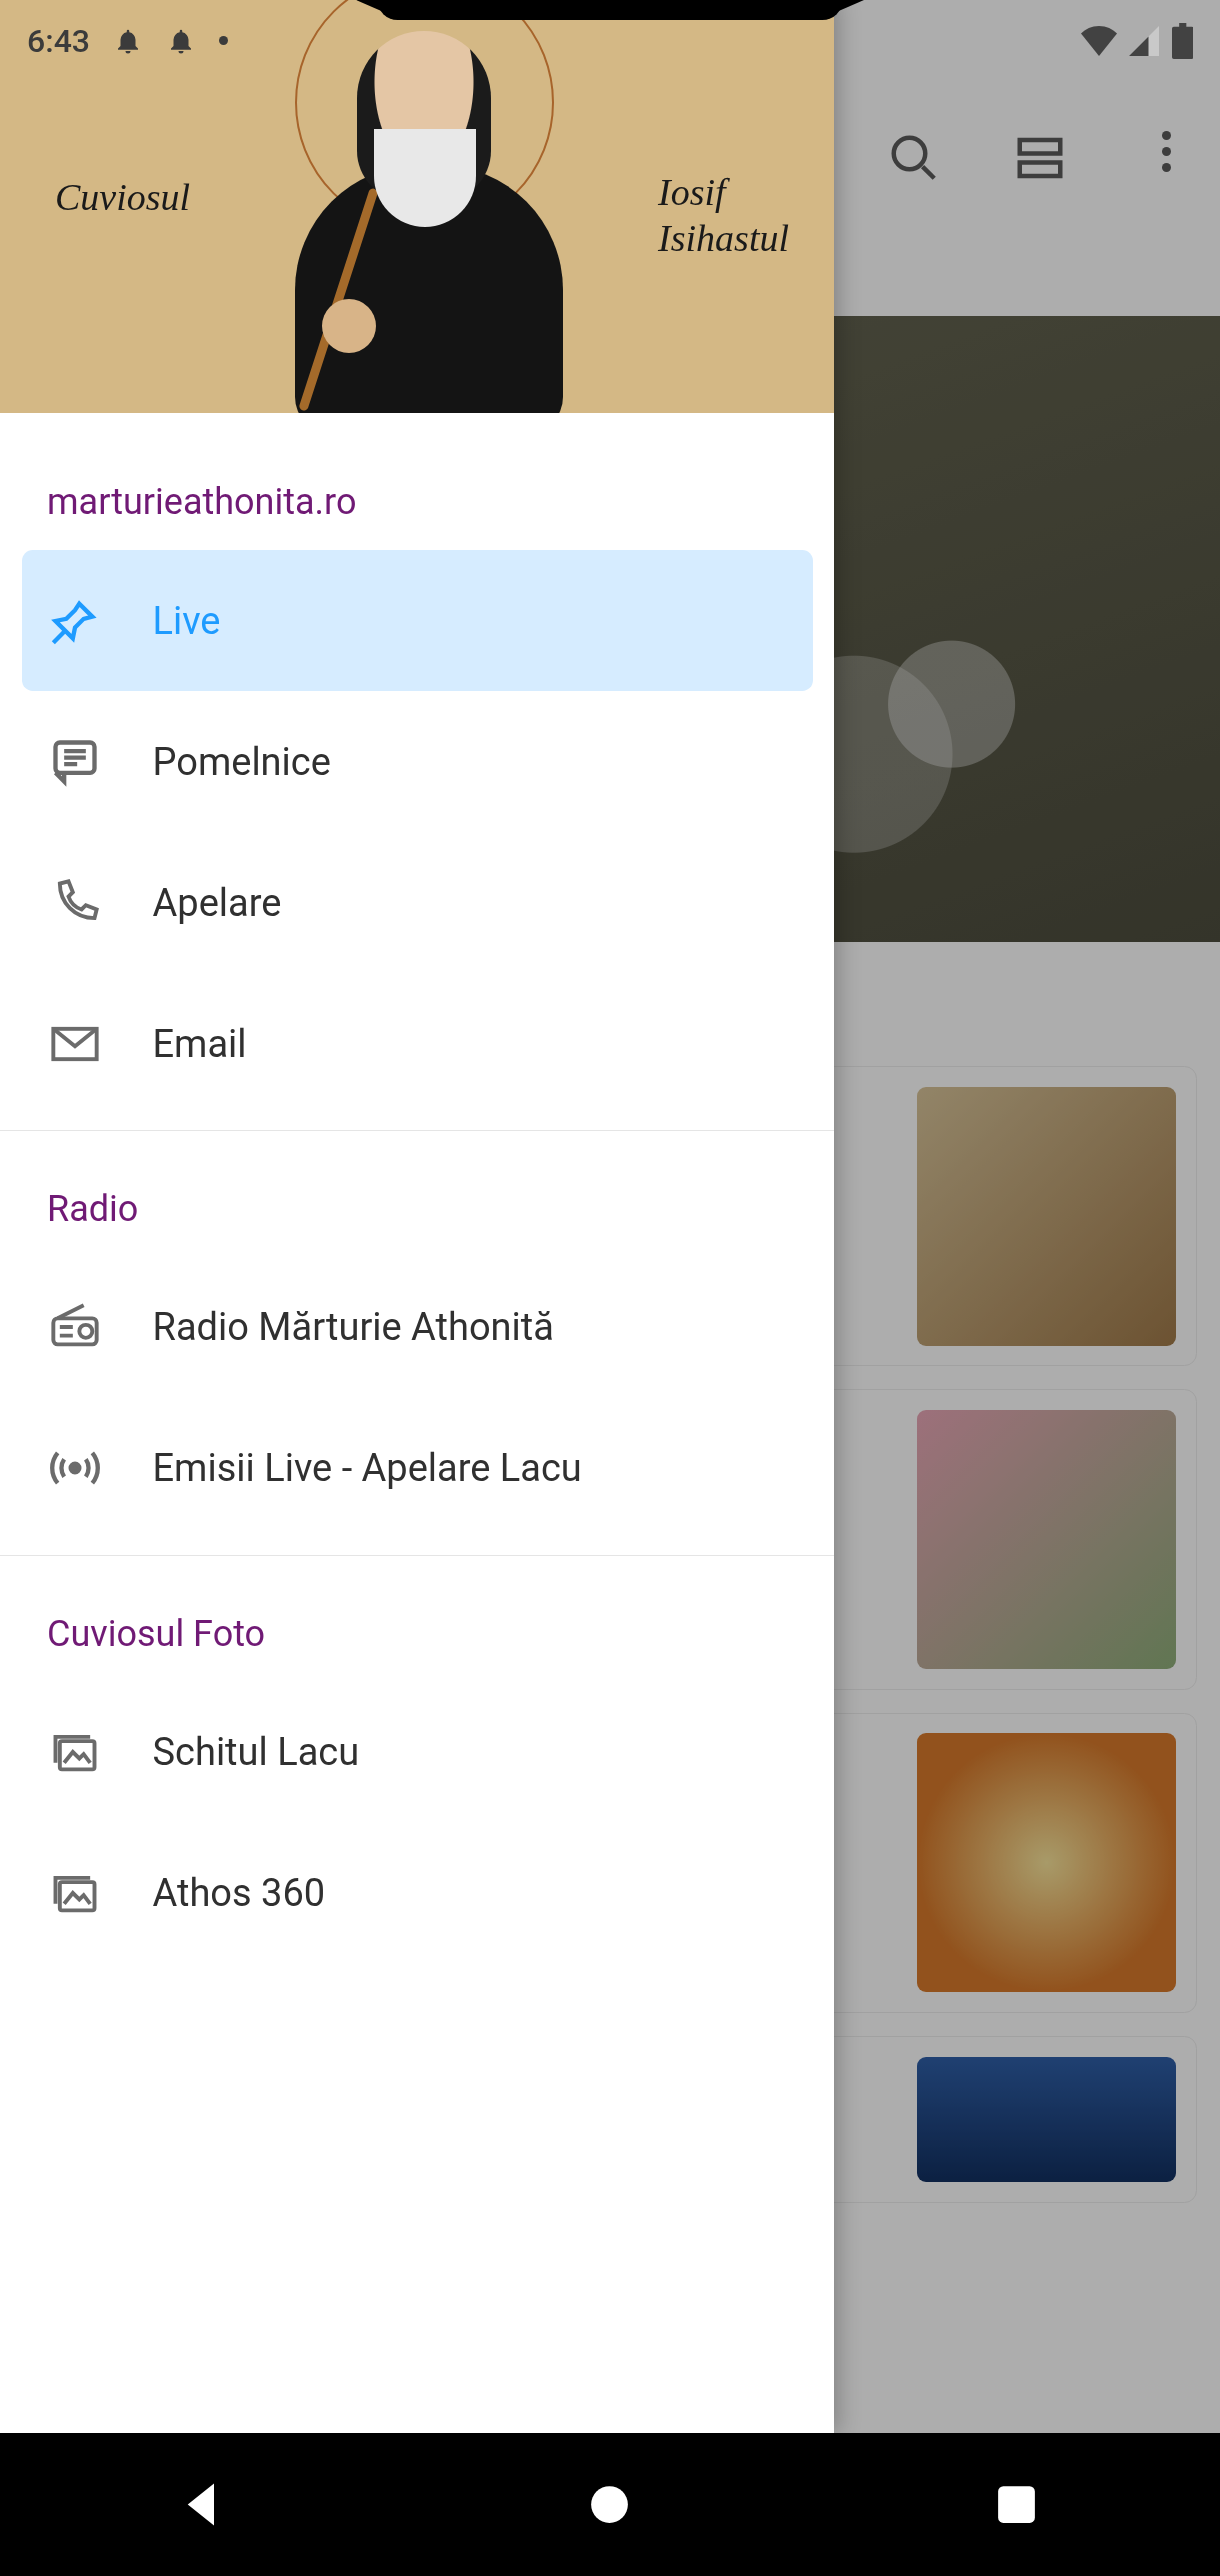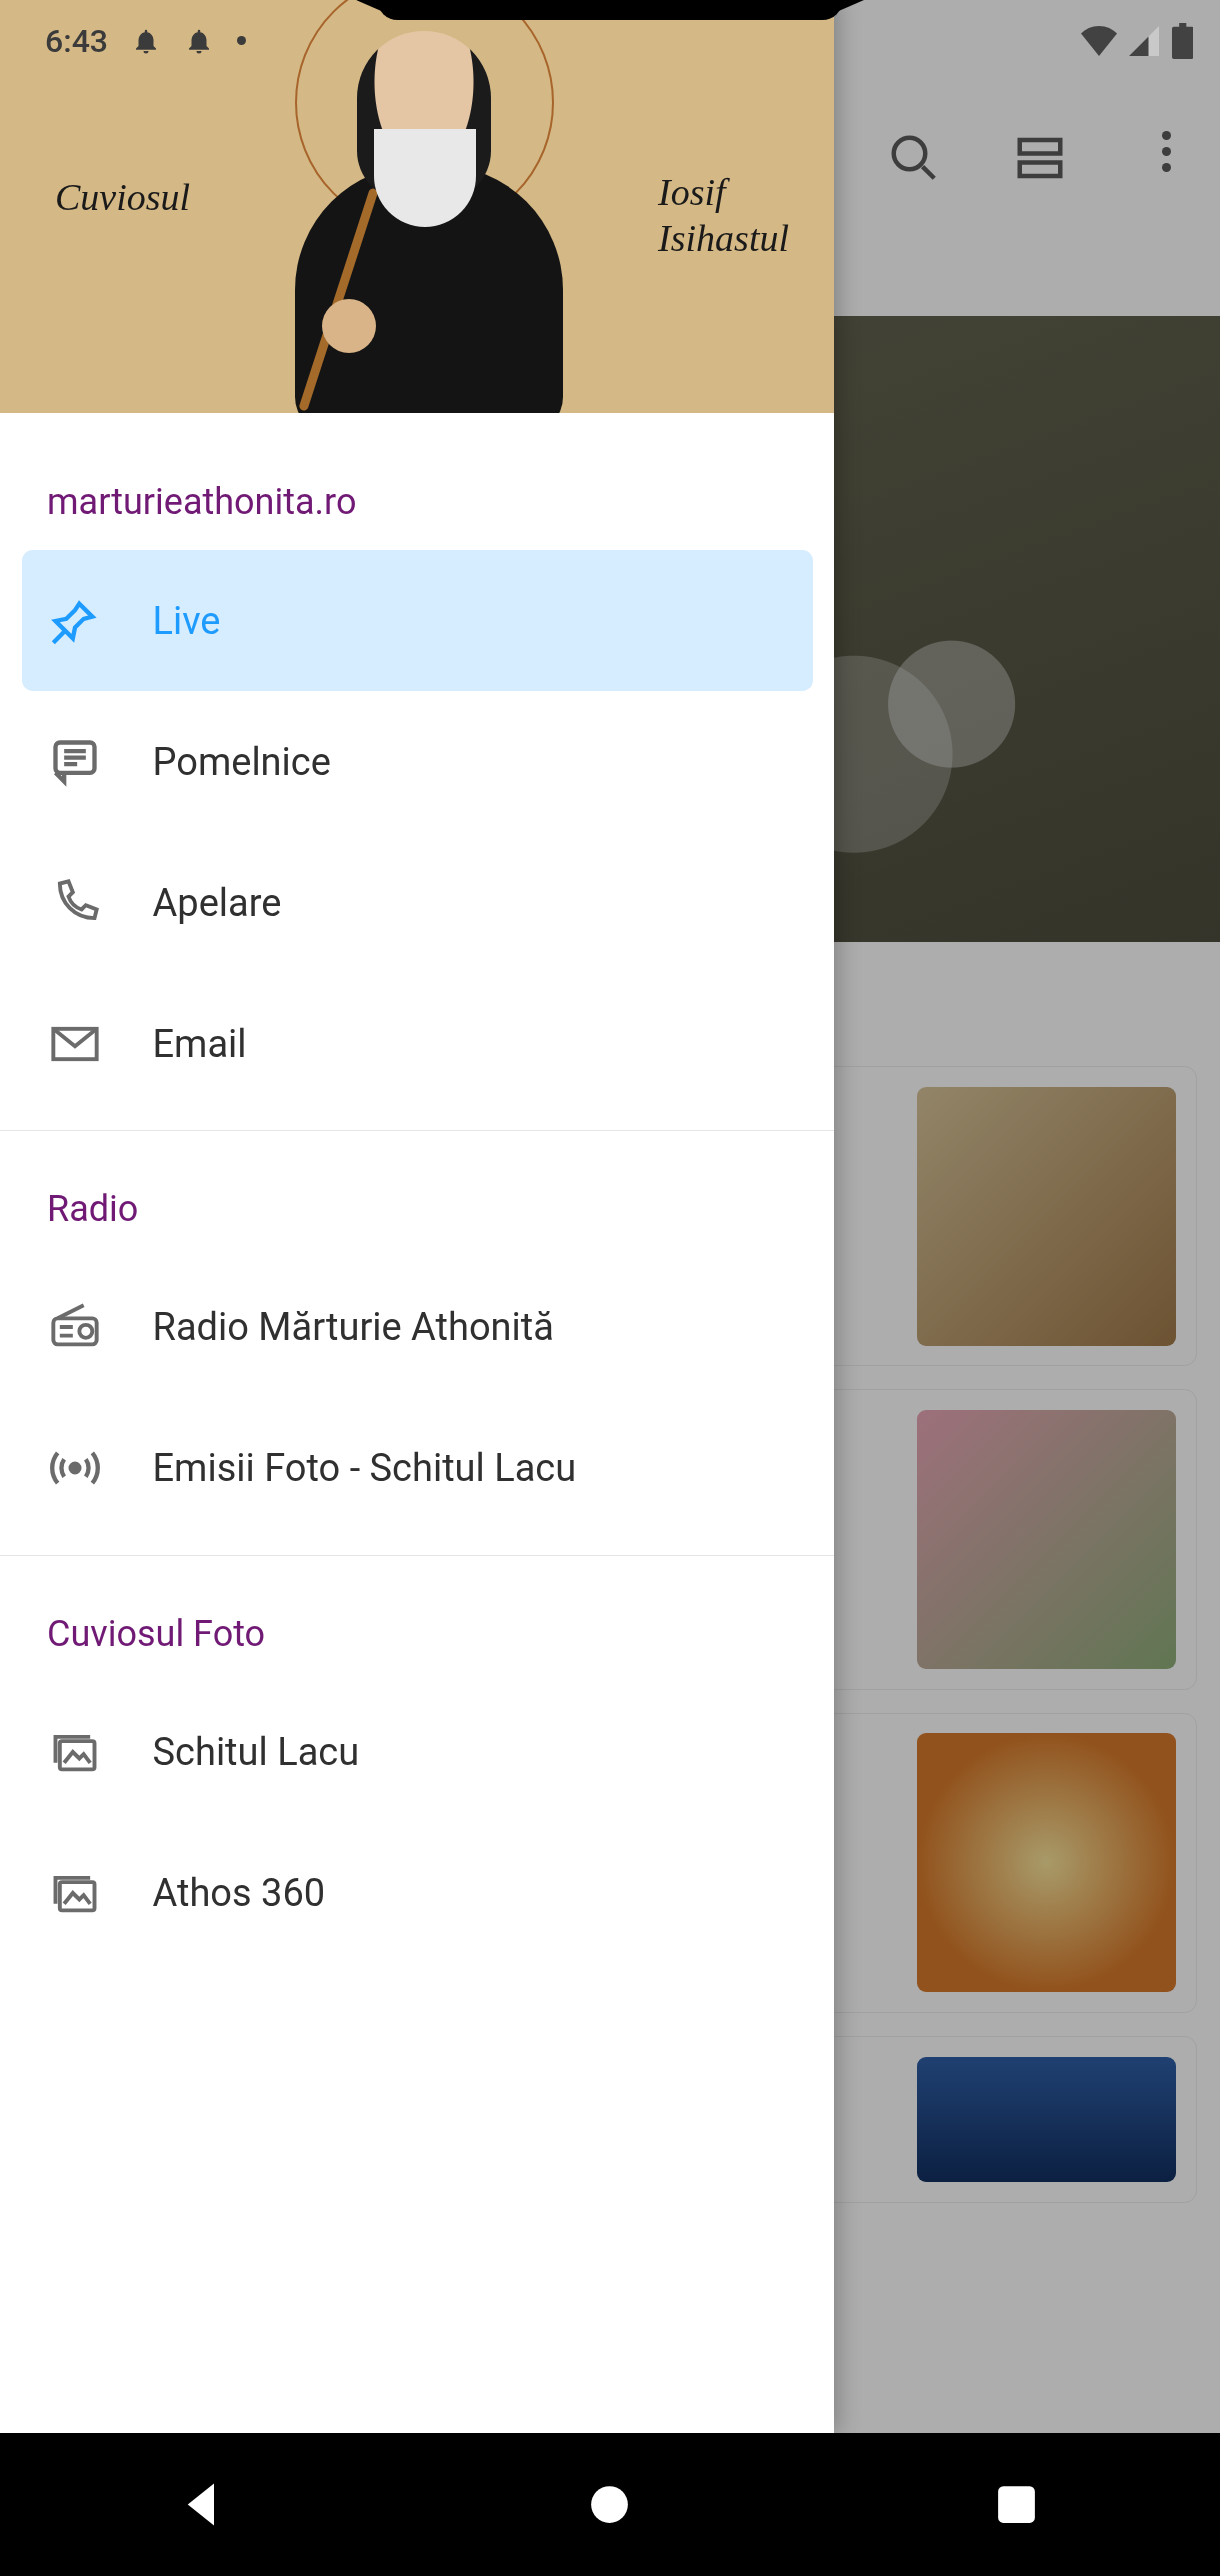"6:43" .status-time { margin-left: 18px -> none }
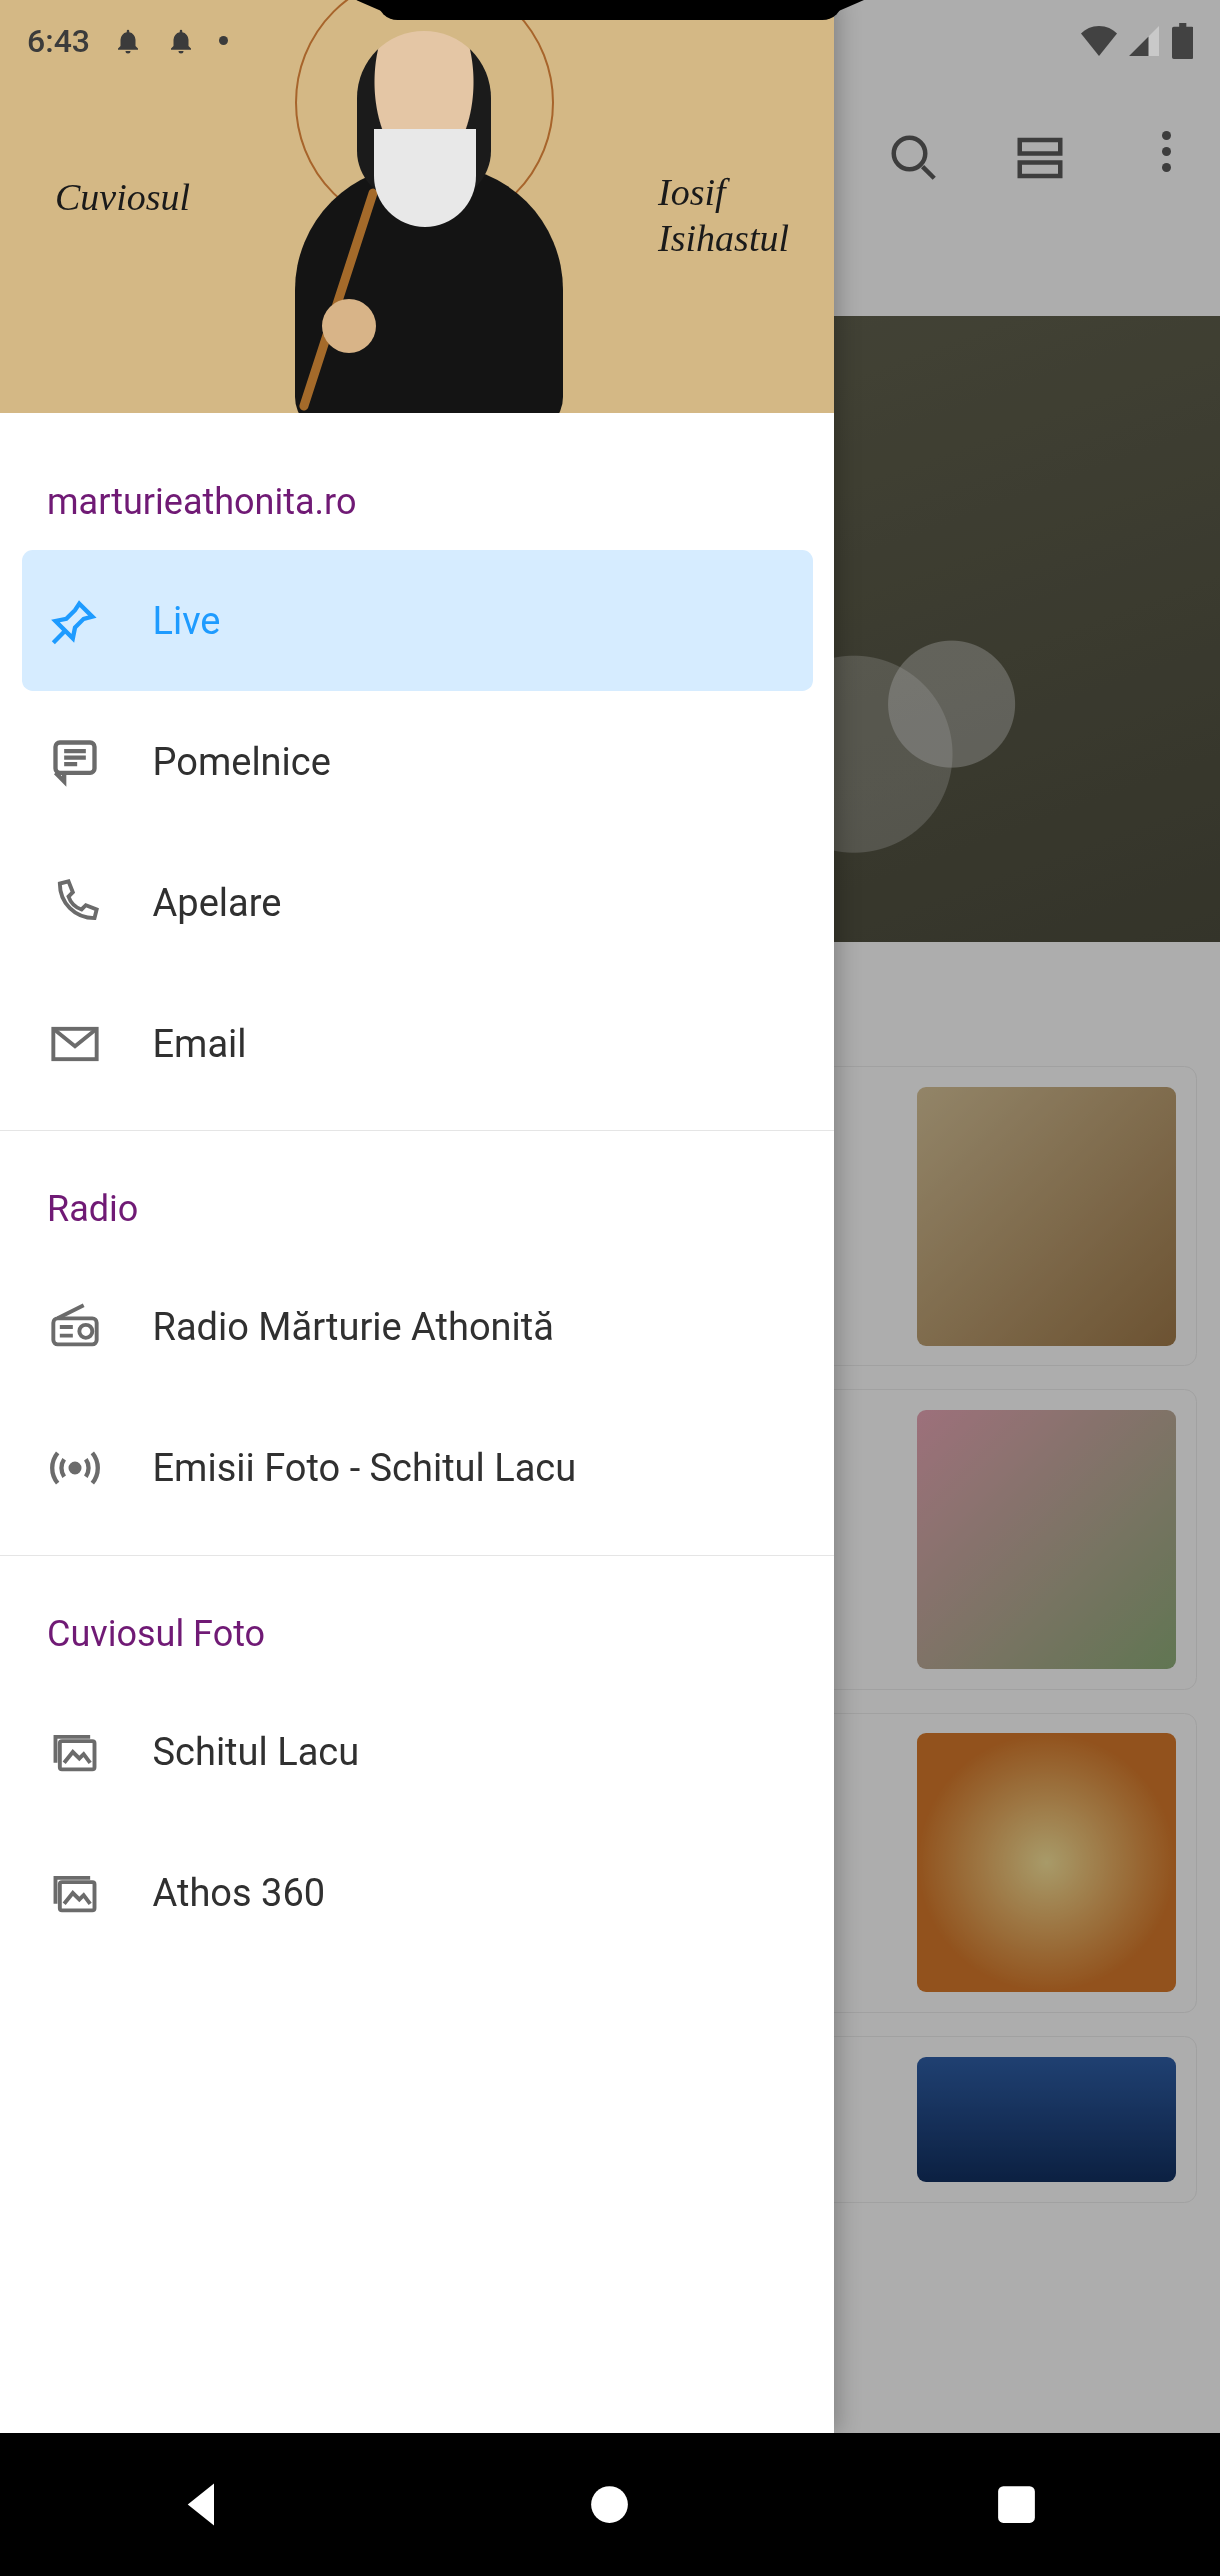"Emisii Foto - Schitul Lacu" span { text: Foto - Schitul -> Live - Apelare }
